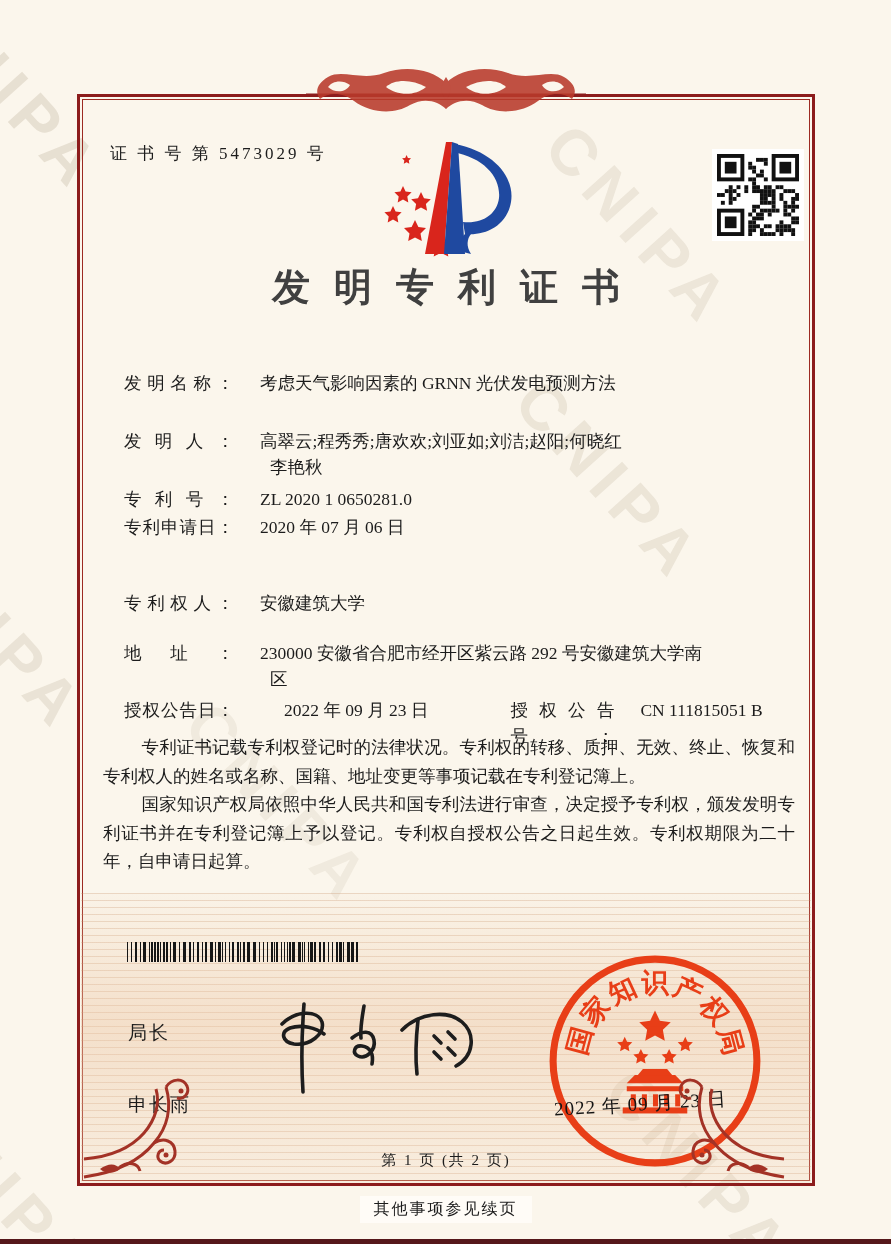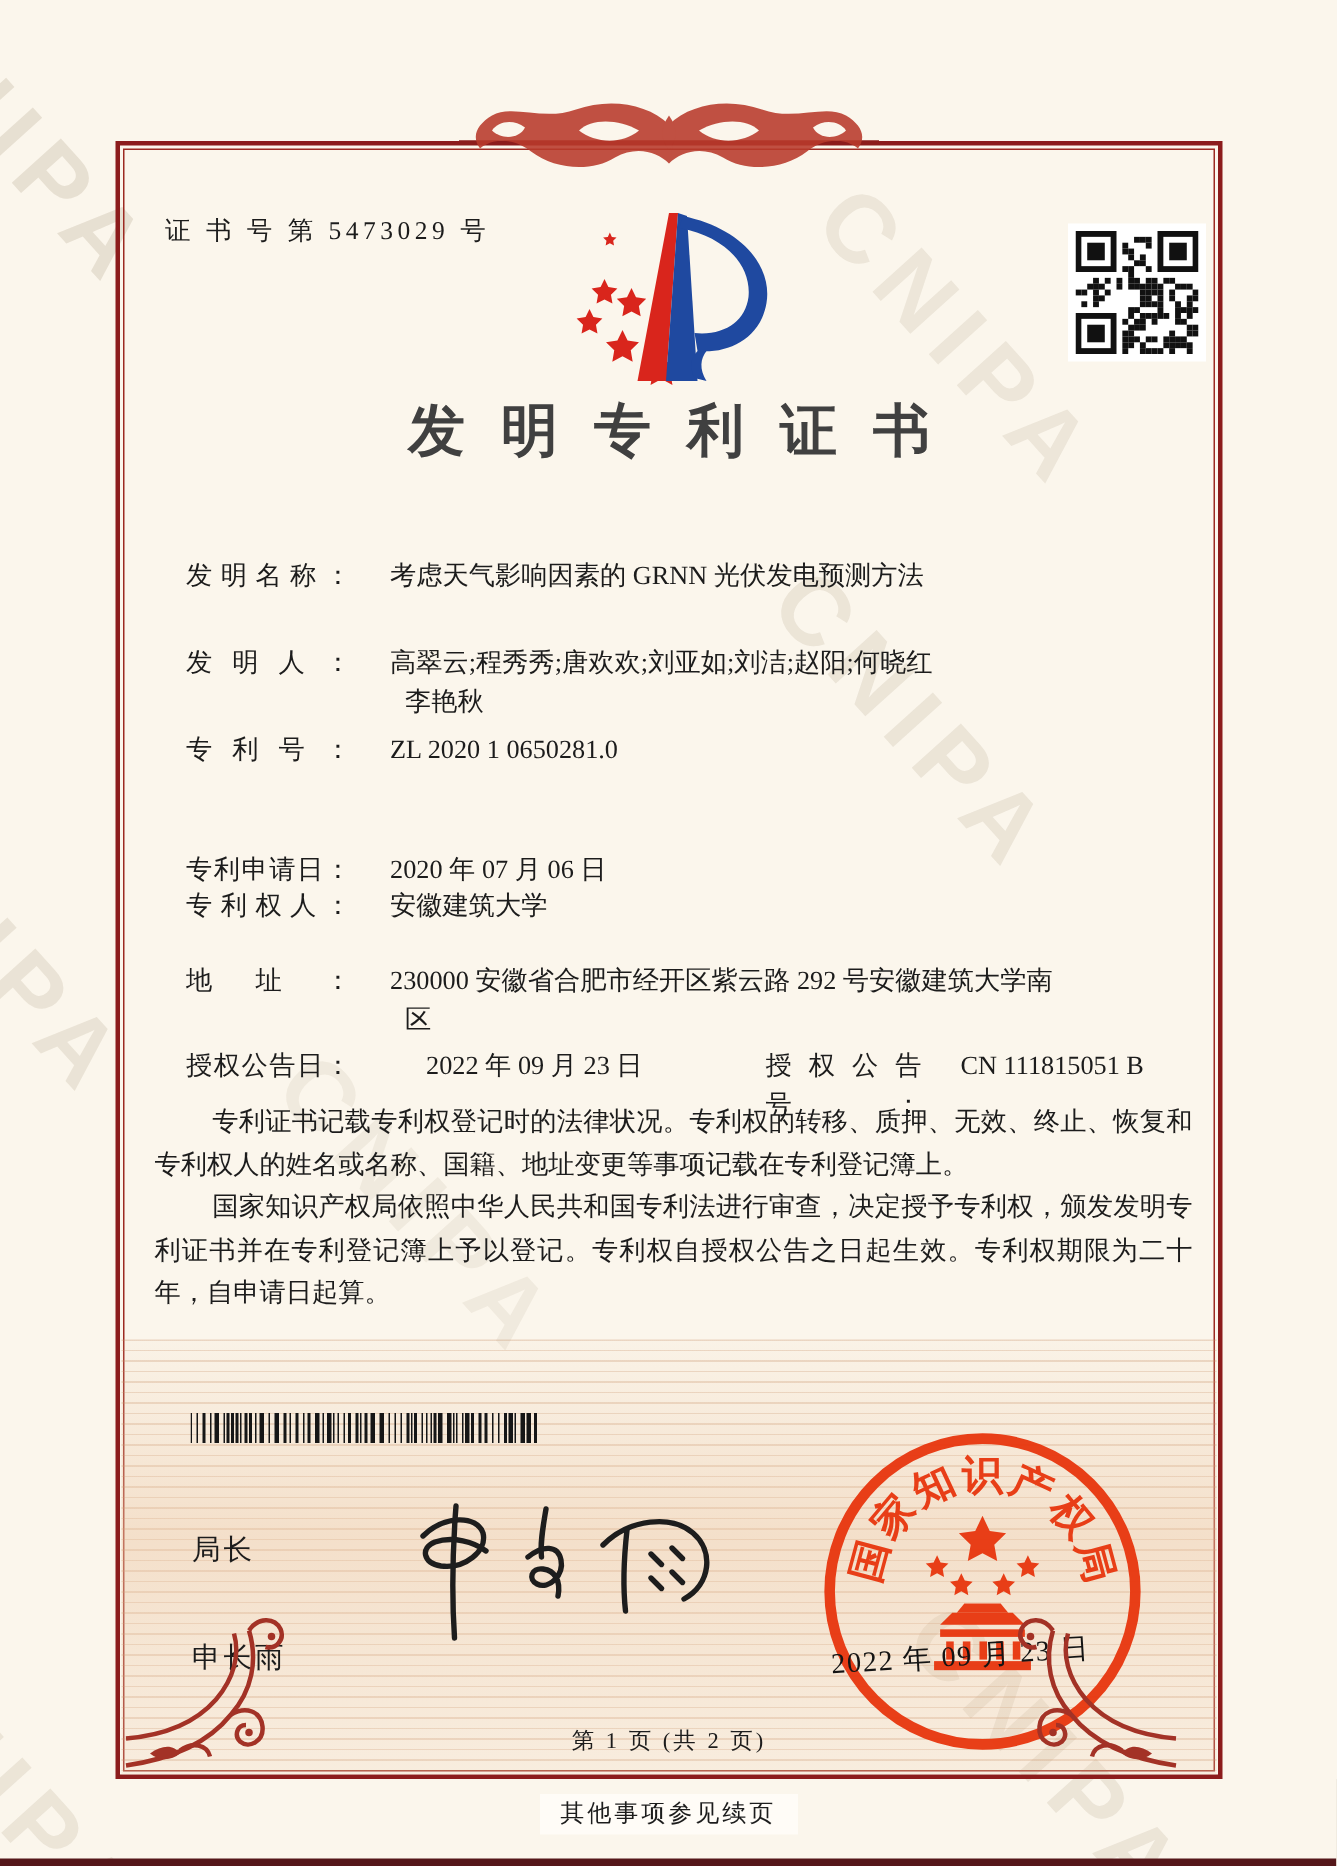"专利申请日：" .row-filing { top: 566px -> 514px }
